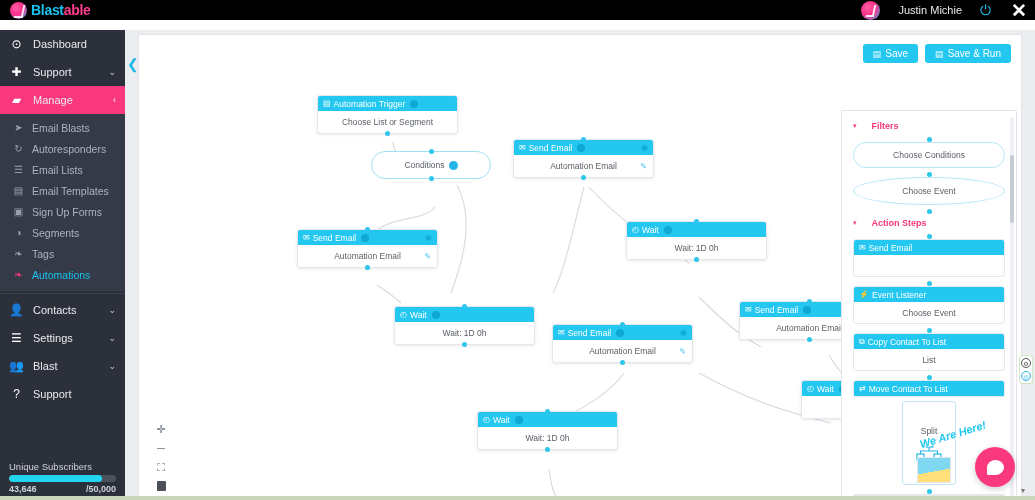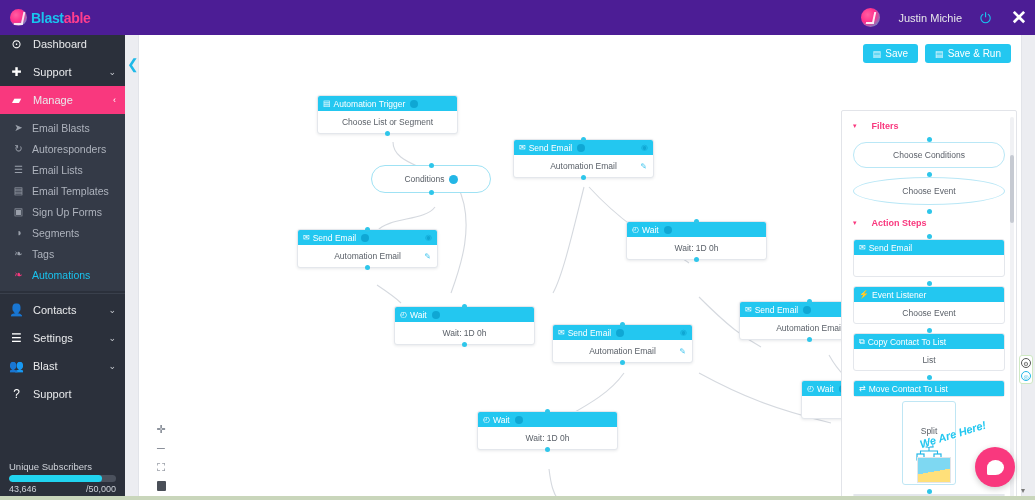"Blastable" #topbar { background: #4c1d95 -> #000000; height: 35px -> 20px }
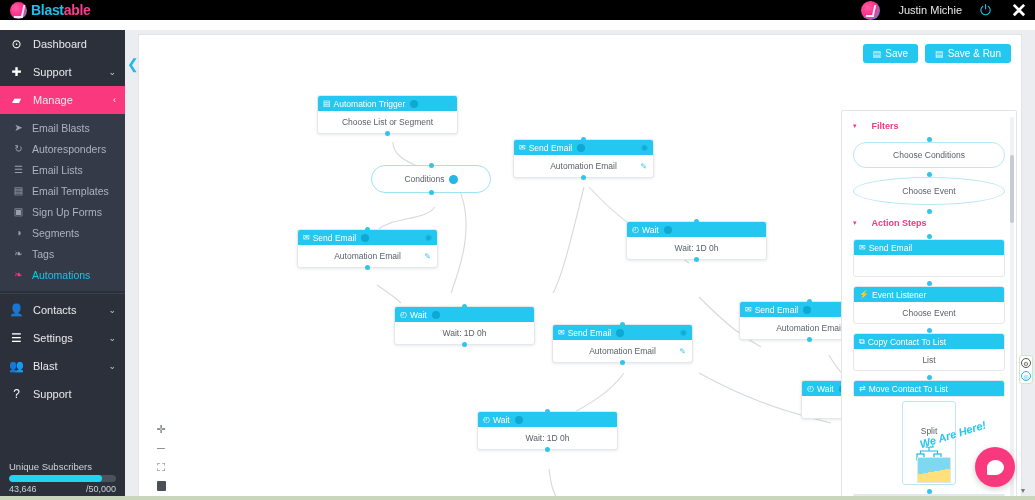"Conditions" div { top: 130px -> 116px }
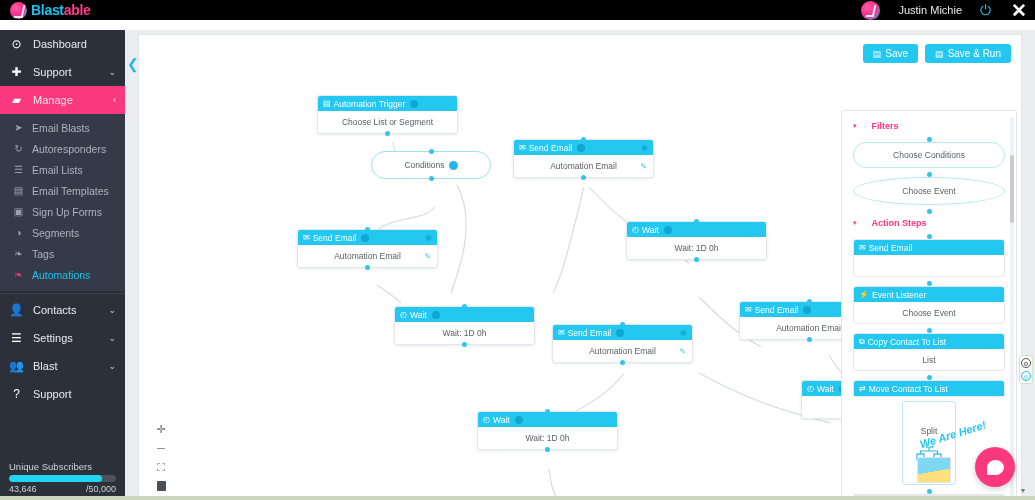"43,646" #subs-nums { font-weight: none -> bold }
